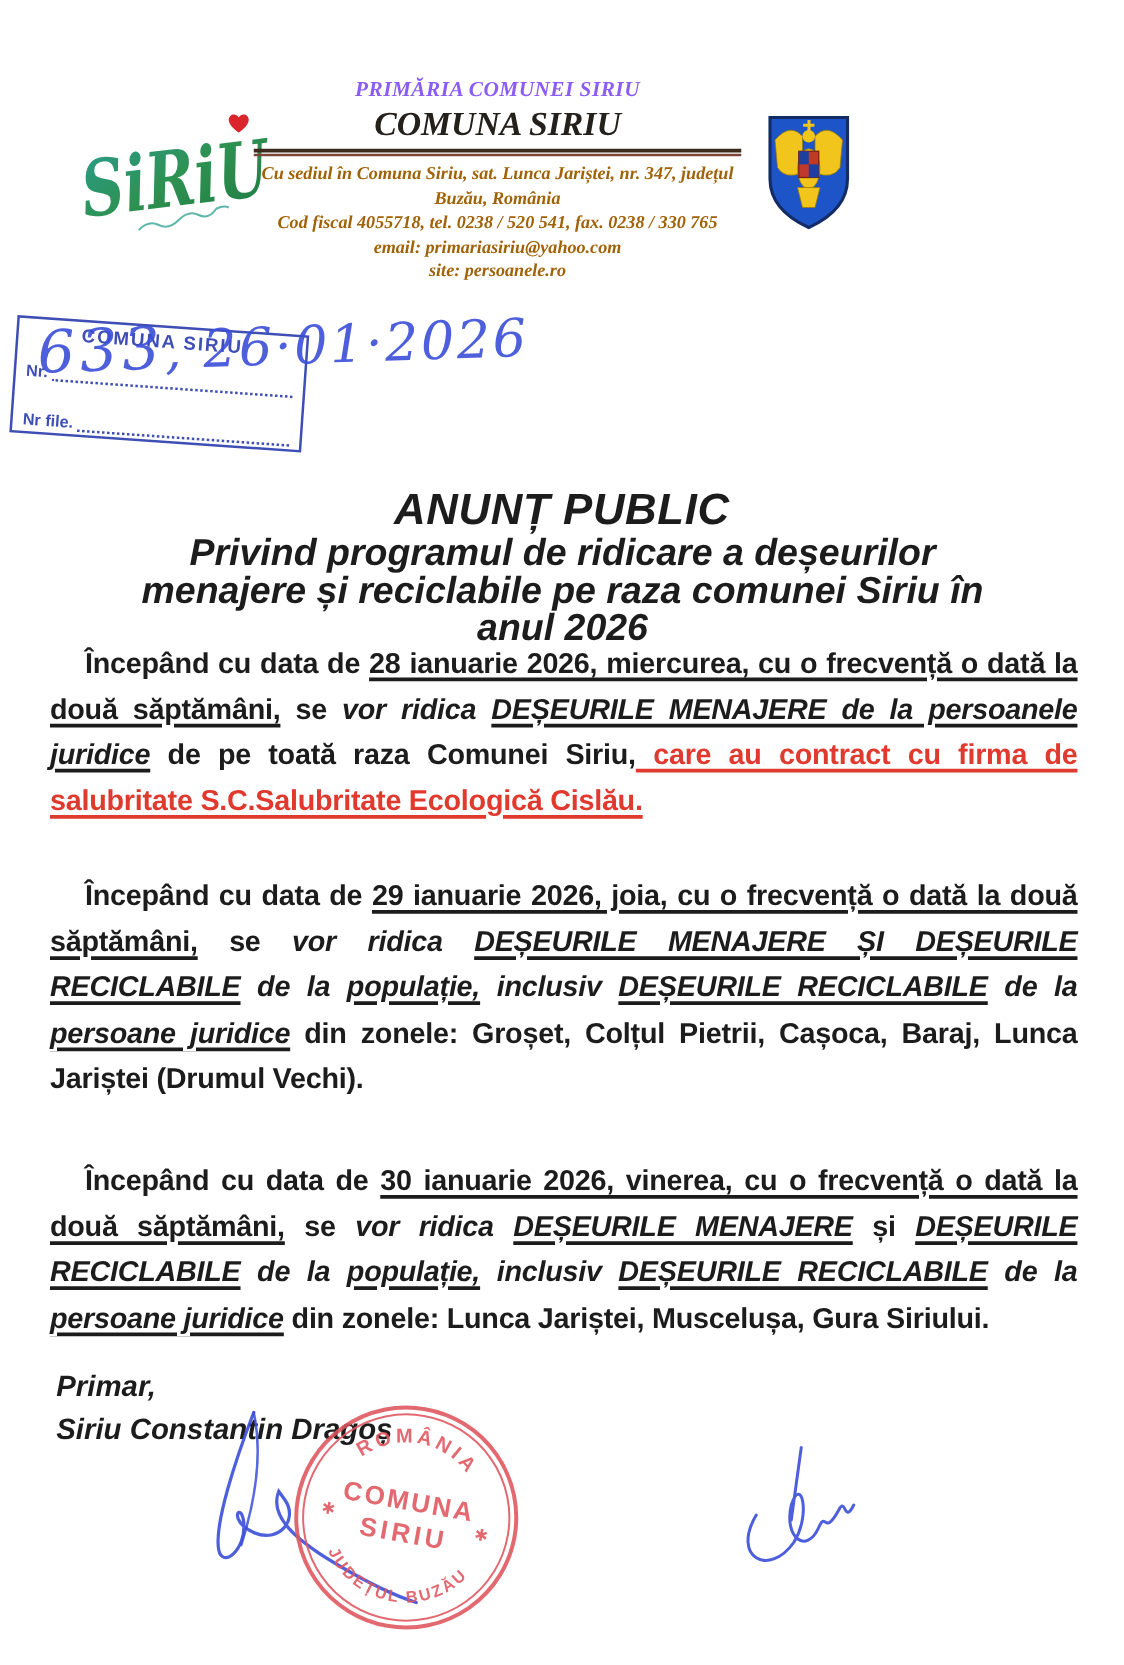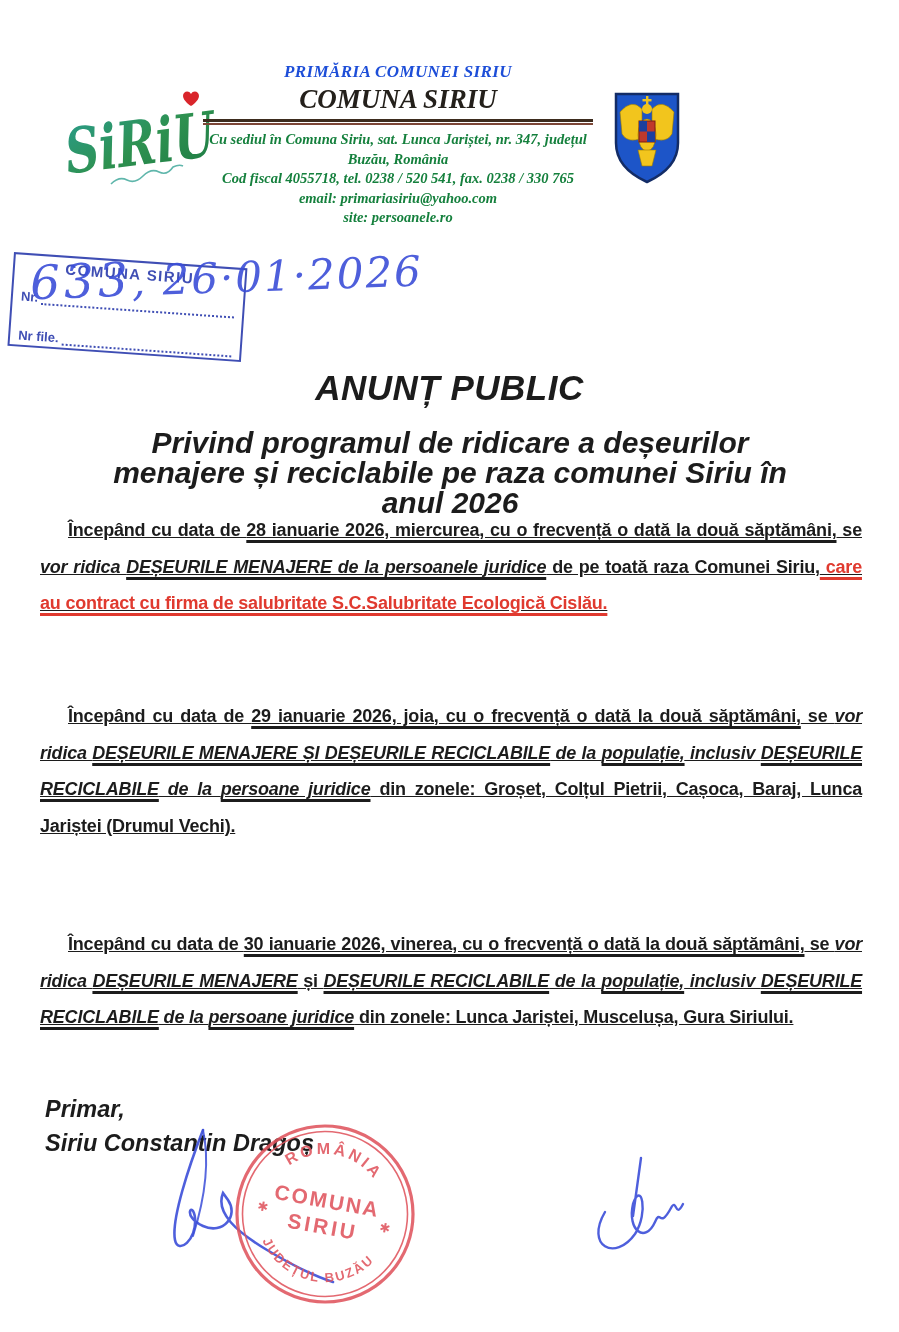"PRIMĂRIA COMUNEI SIRIU" .org-line1 { color: #1d4ed8 -> #8b5cf6 }
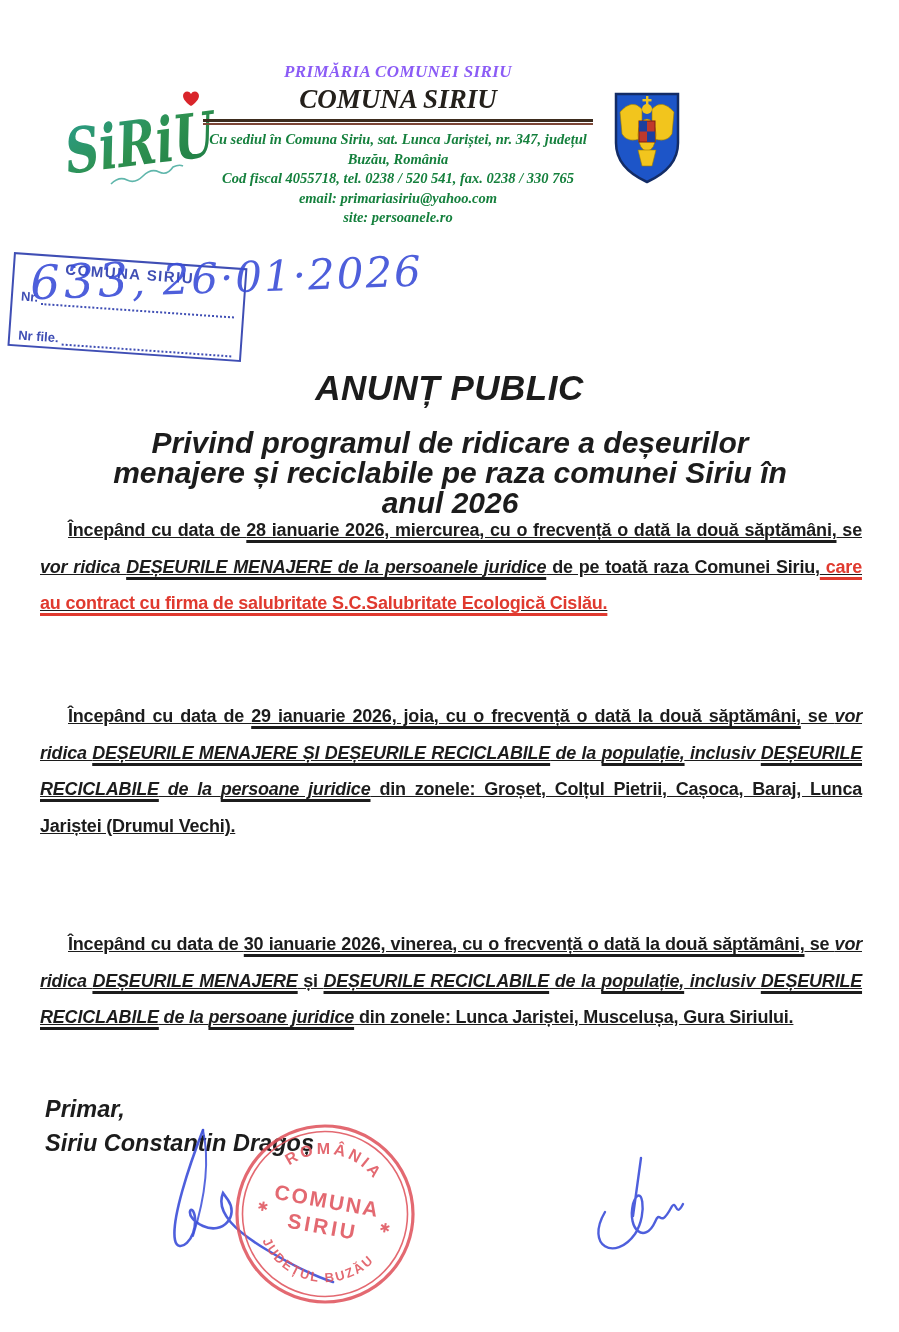"Cu sediul în Comuna Siriu," .addr { color: #15803d -> #a16207 }
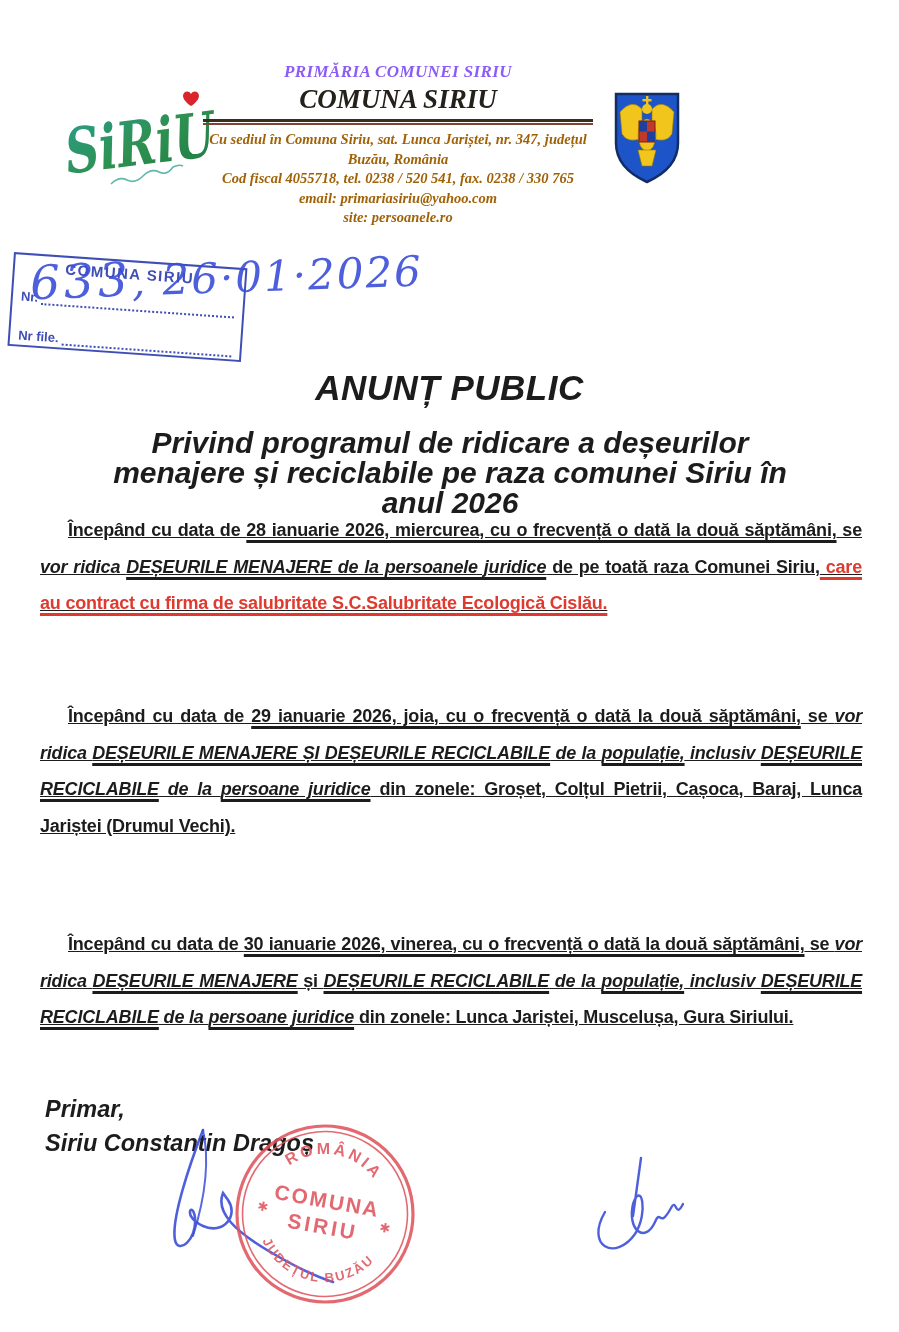"ANUNȚ PUBLIC" .doc-title { top: 368px -> 388px }
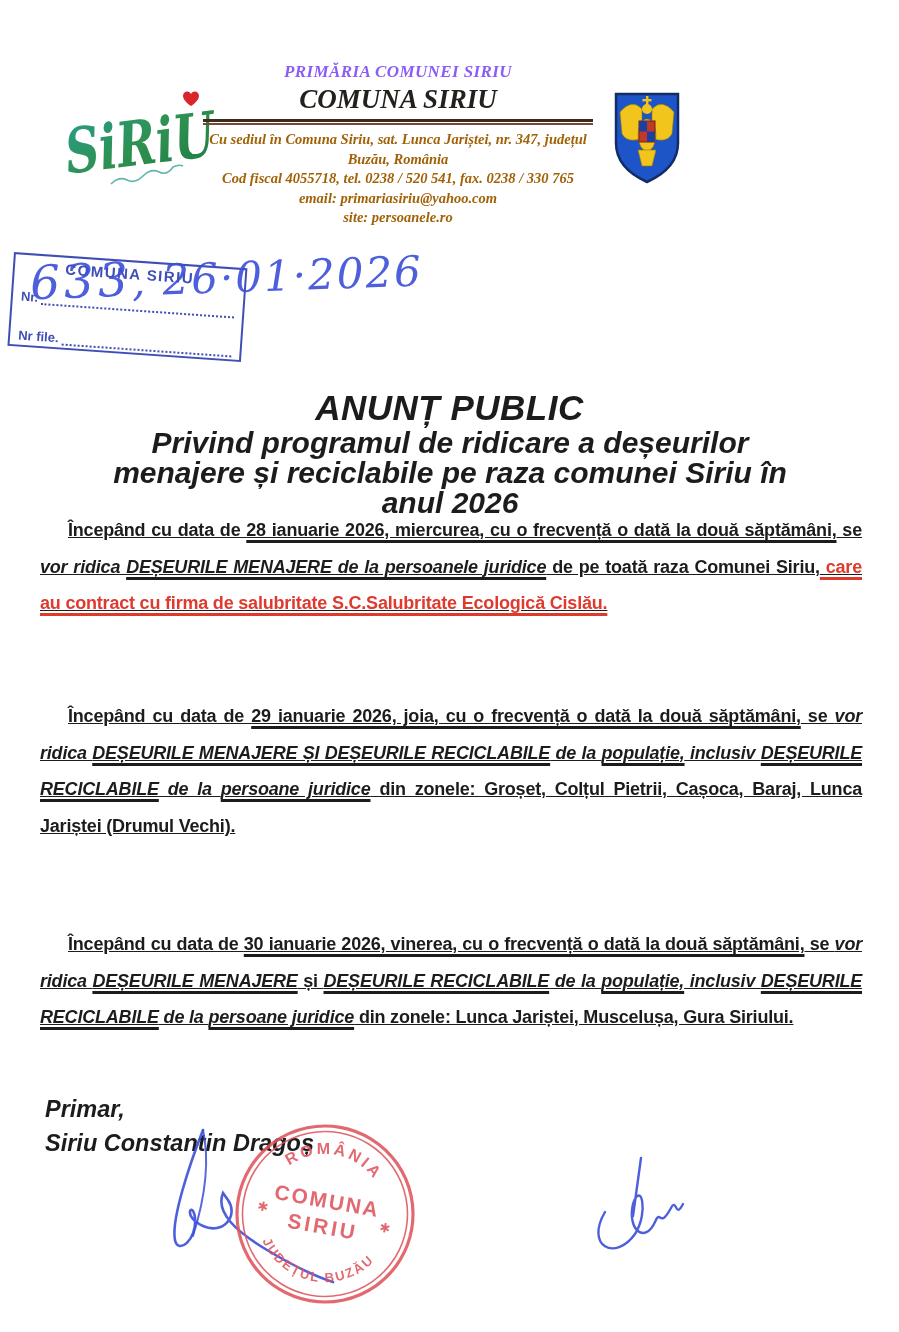"Începând cu data de 28" .body-par { font-size: 18px -> 23px; text-decoration: underline -> none }
